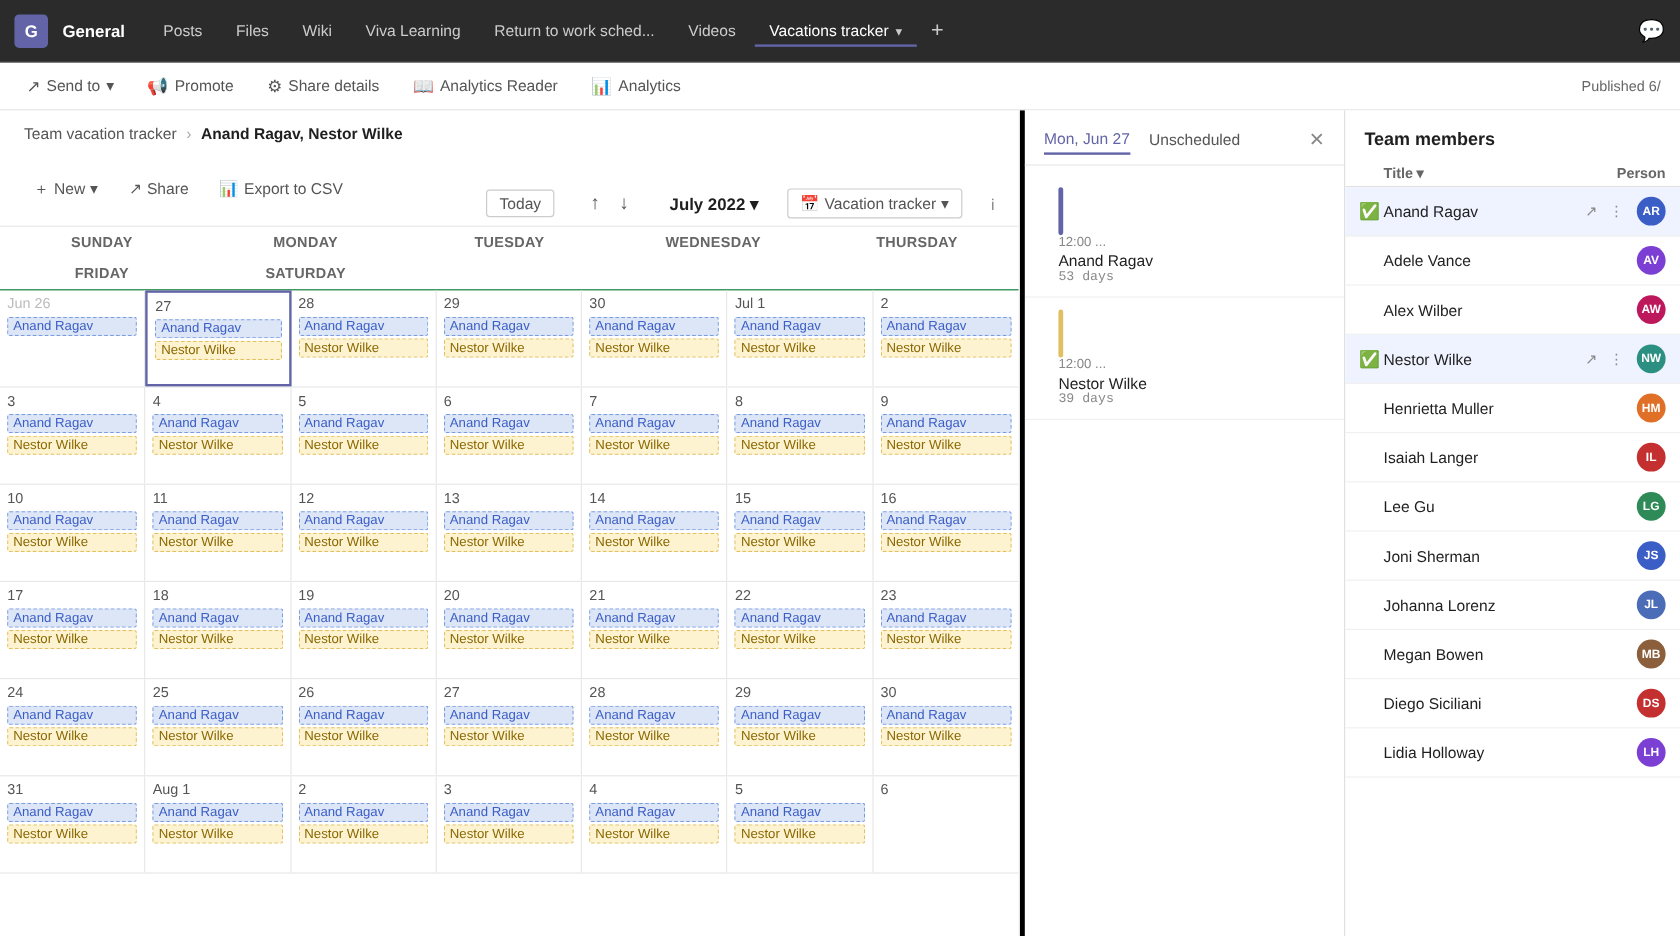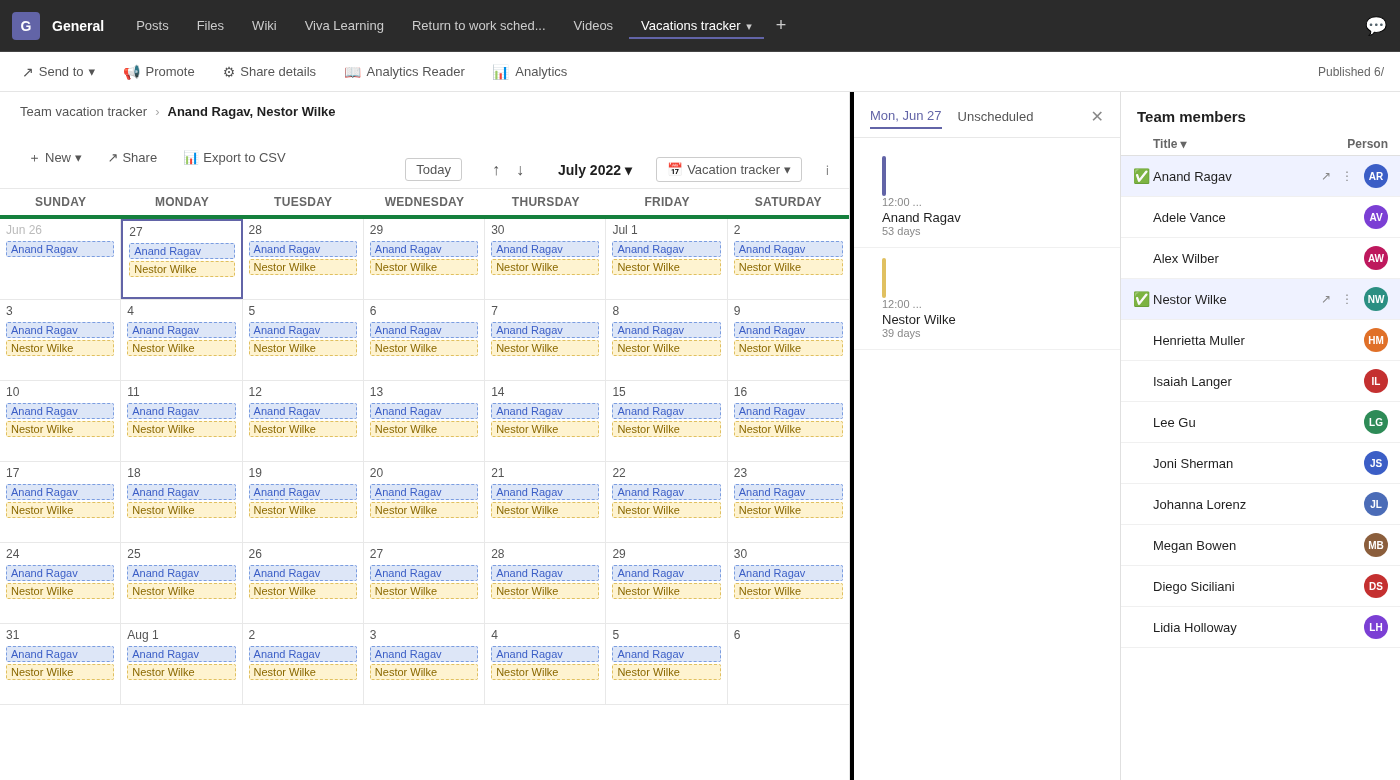"SUNDAY" .cal-header-row { border-bottom: 4px solid #15803d -> 1px solid #15803d; grid-template-columns: repeat(7, 1fr) -> repeat(5, 1fr) }
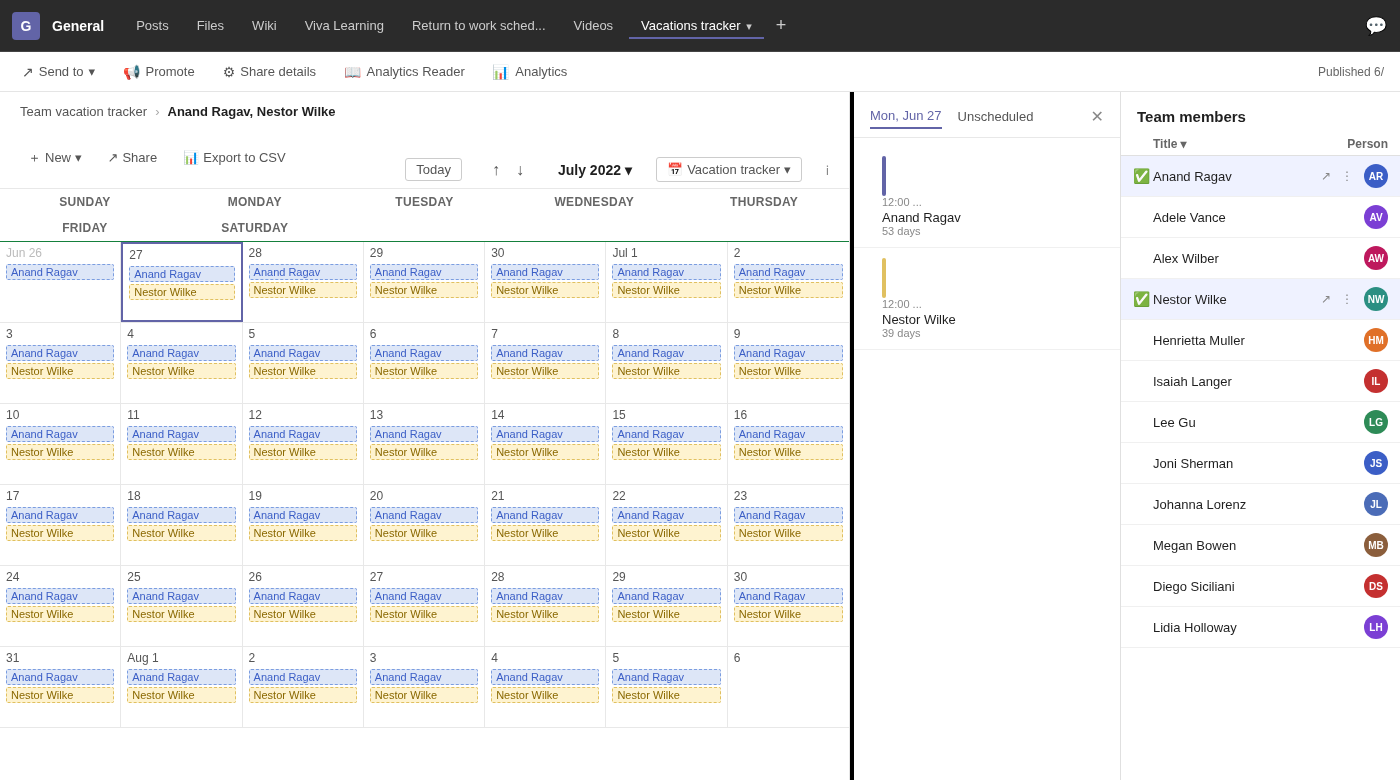"53 days" .event-days { font-family: none -> Liberation Mono, monospace }
